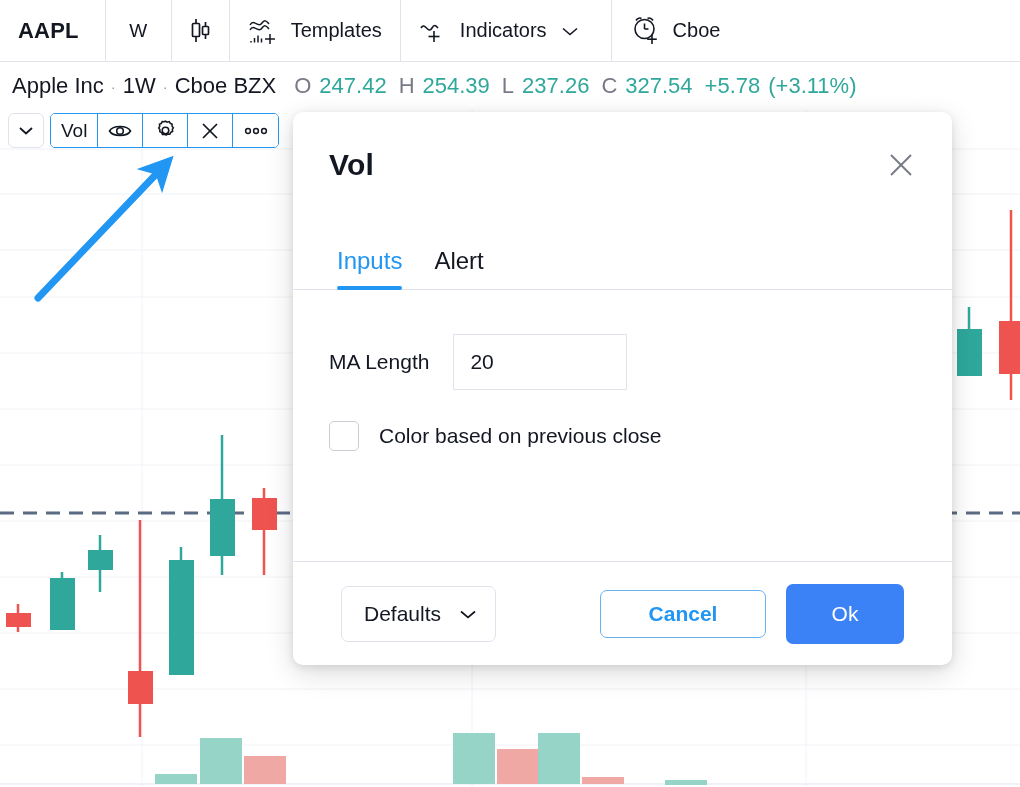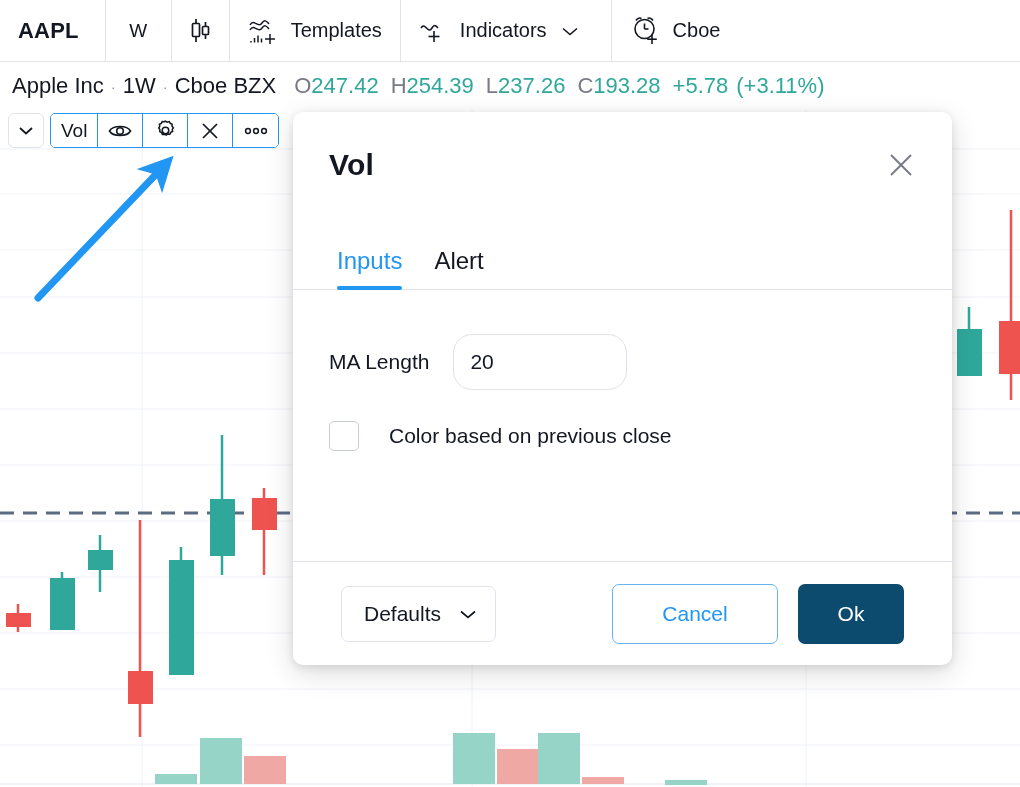"247.42" #infoline .up { margin-left: none -> 8px }
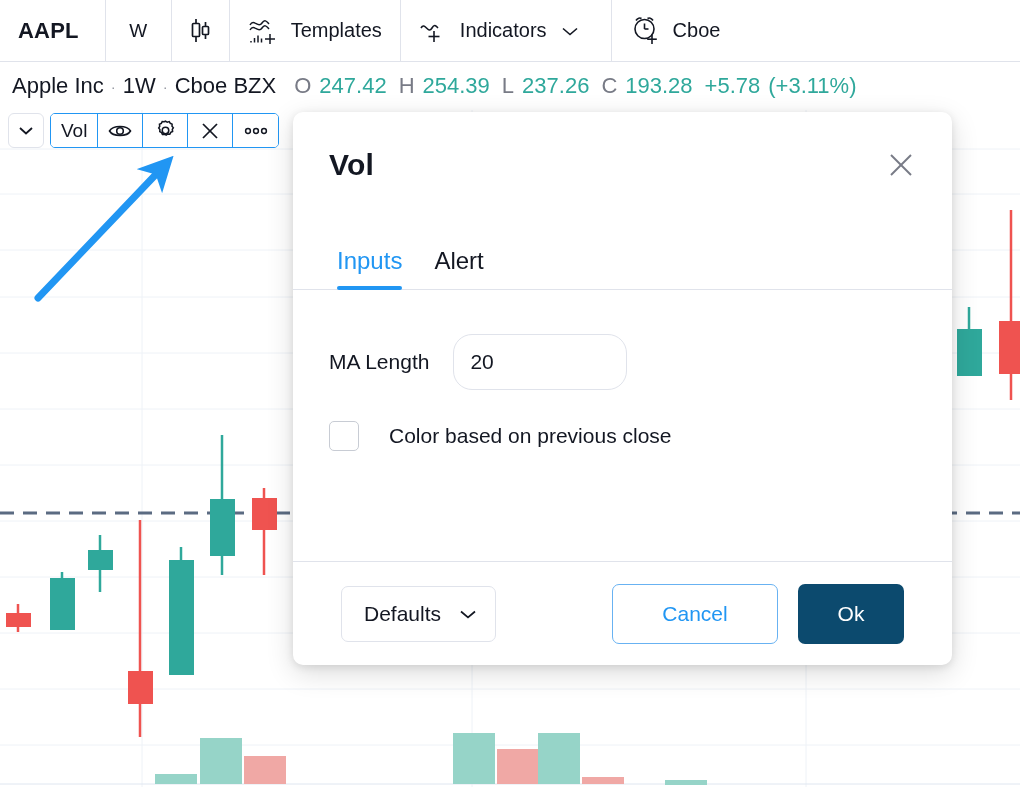"193.28" span.up { text: 193.28 -> 327.54 }
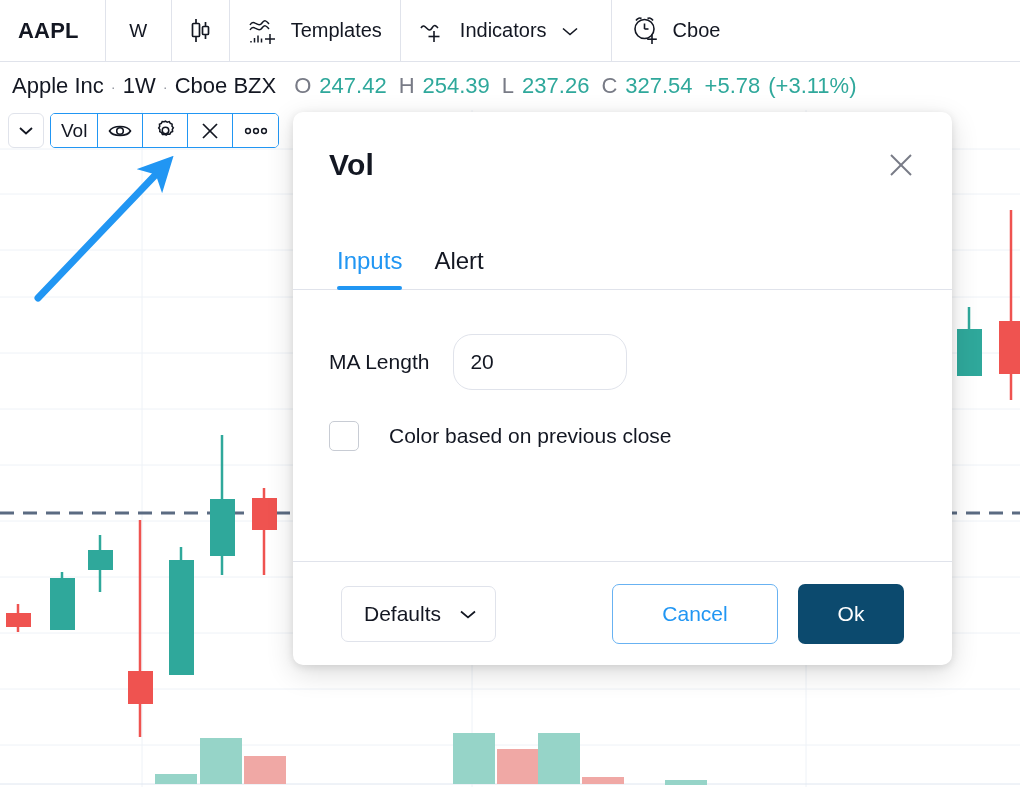"20" .field-input { border-radius: 19px -> 1px }
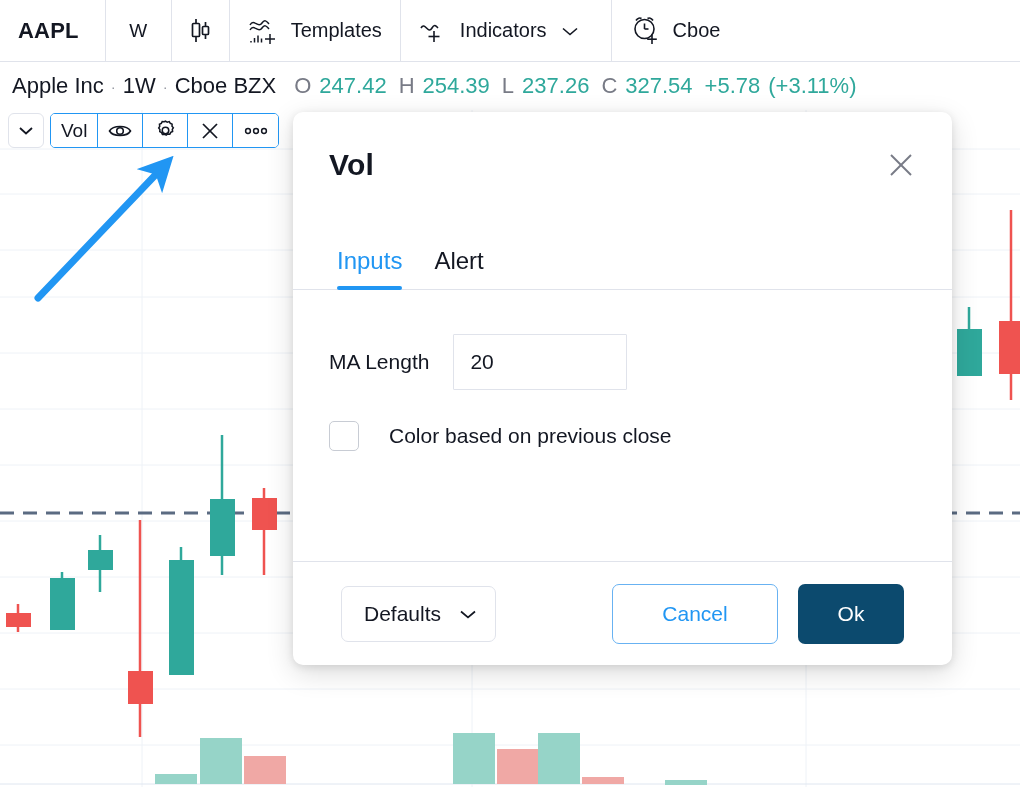"Color based on previous close" .check-row { gap: 30px -> 20px }
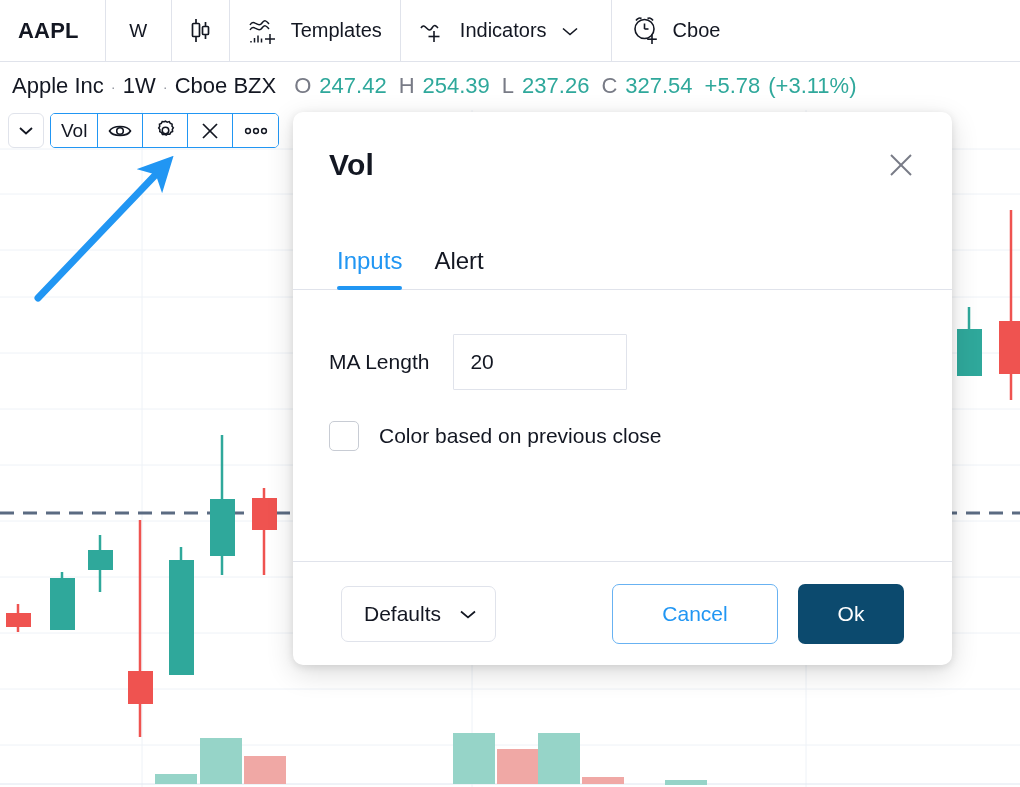"Cancel" #btn-cancel { font-weight: none -> bold; height: 60px -> 48px }
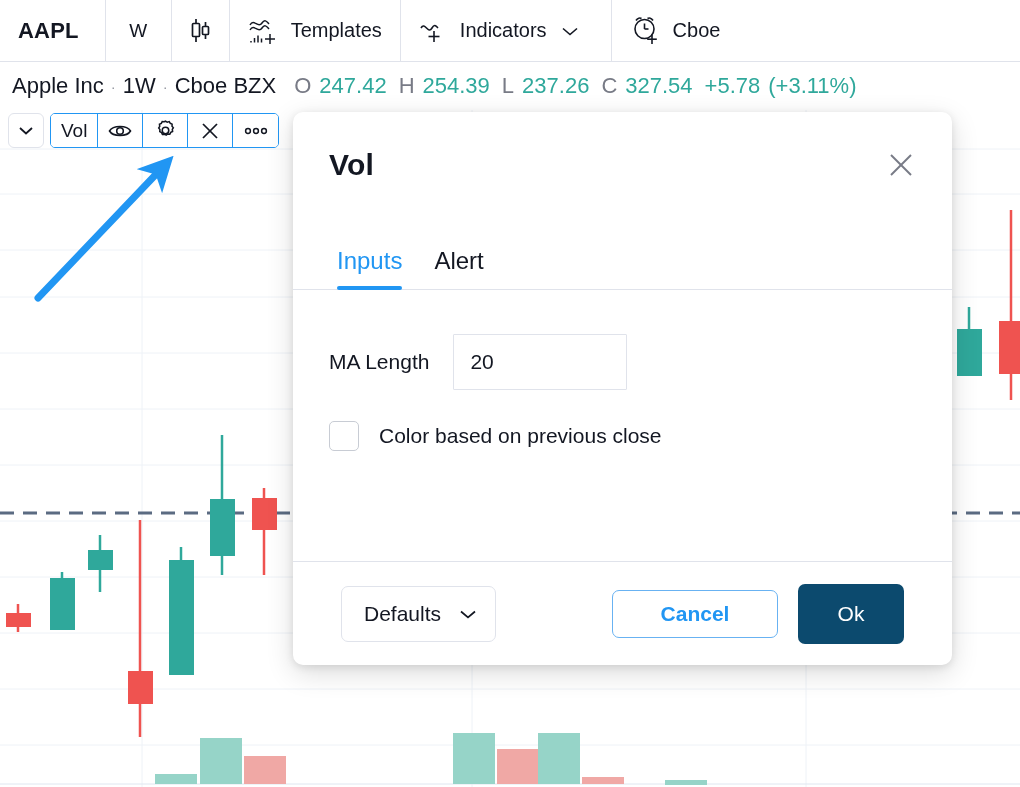"Ok" #btn-ok { background: #0c4a6e -> #3b82f6; width: 106px -> 118px }
